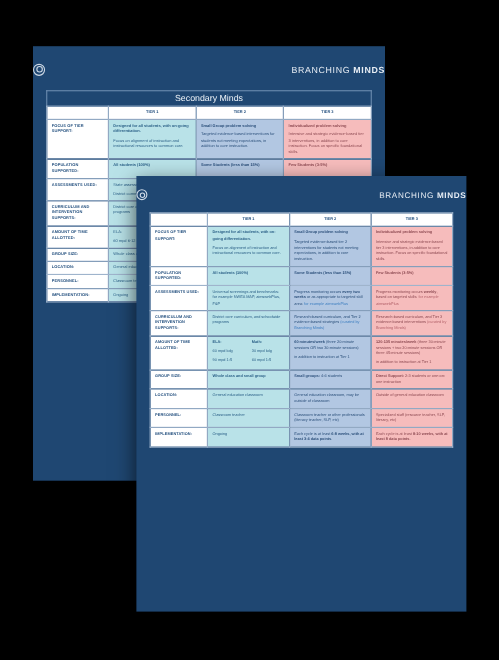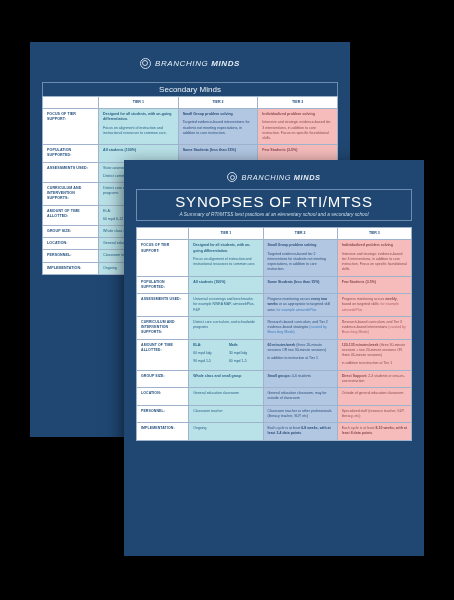"BRANCHING MINDS" .brandbar { font-style: italic -> none; justify-content: center -> space-between }
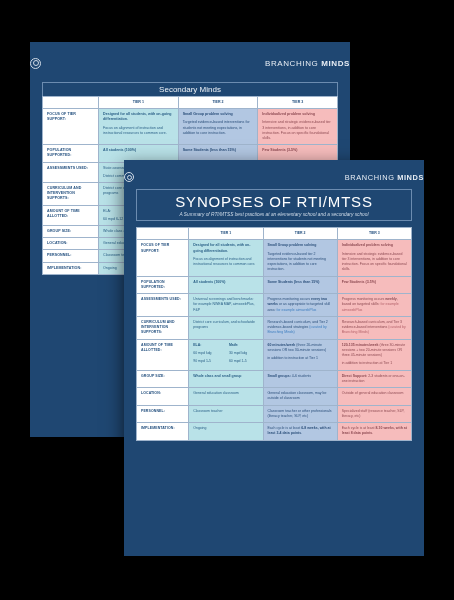"SYNOPSES OF RTI/MTSS" div.titlebox { html: <div> <div>SYNOPSES OF RTI/MTSS</div> <div>A Summary of RTI/MTSS best practices at an elementary school and a secondary school</div> </div> -> none }
